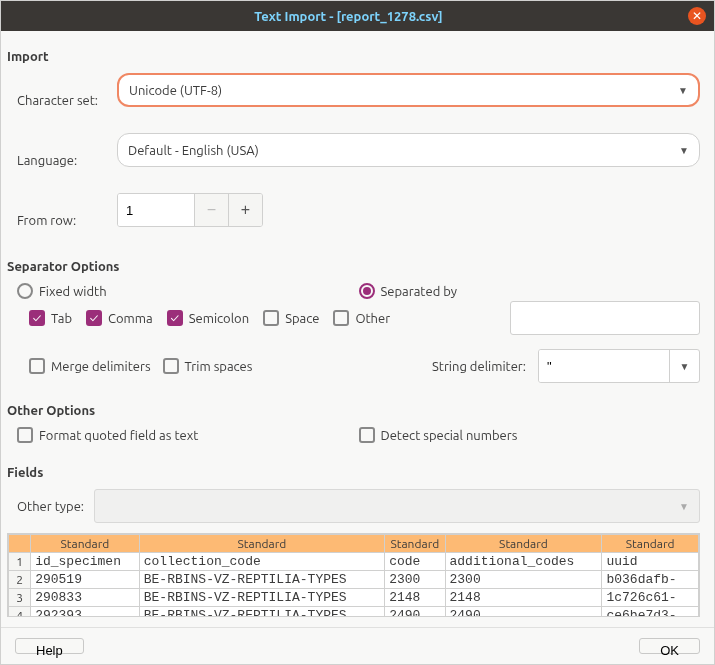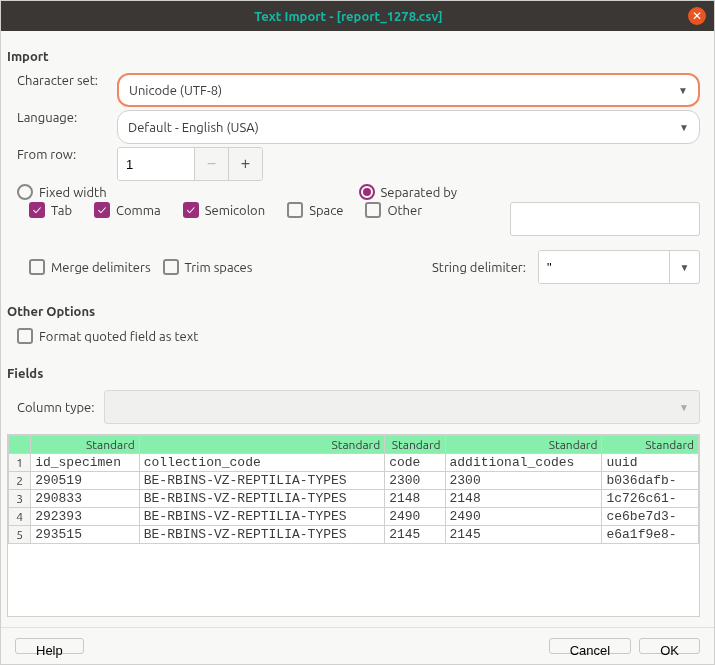"Text Import - [report_1278.csv]" .titlebar .title { color: #14b8a6 -> #7dd3fc }
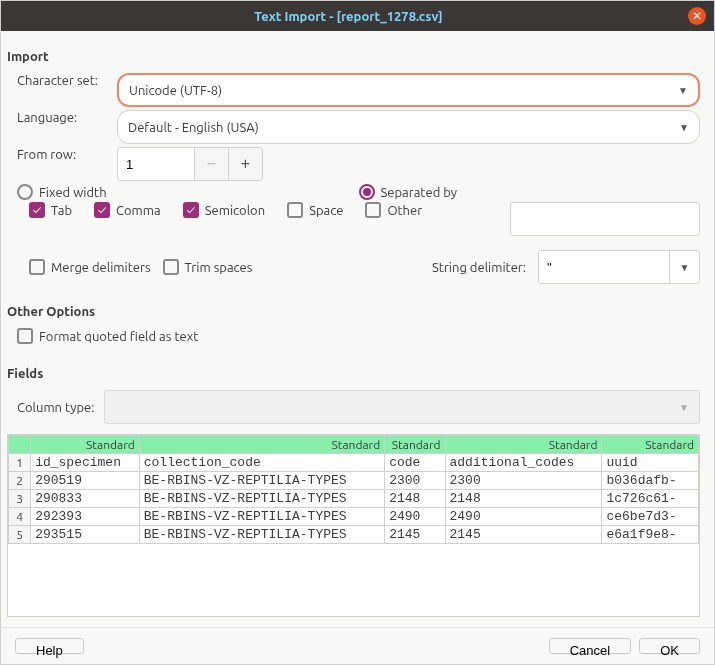"Character set:" .row { align-items: flex-start -> flex-end; margin-bottom: 3px -> 26px }
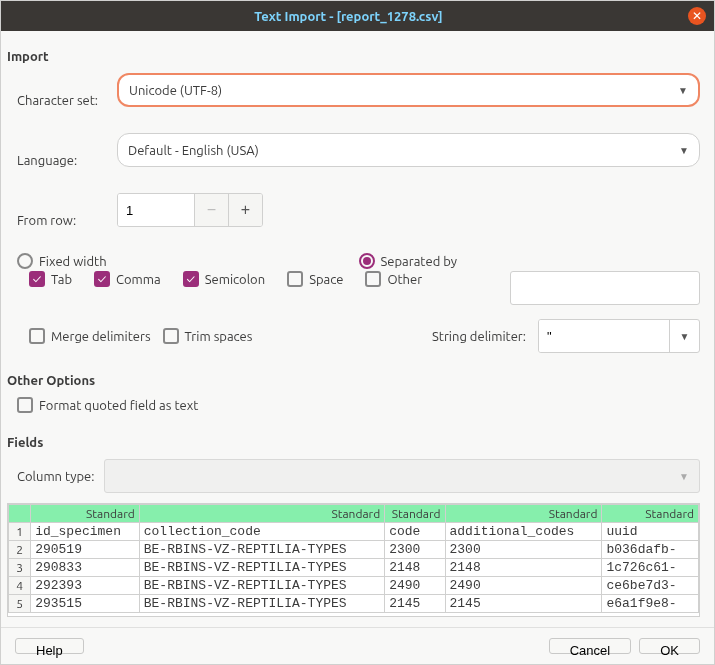"Separator Options" div.section-title { html: none -> <div>Separator Options</div> }
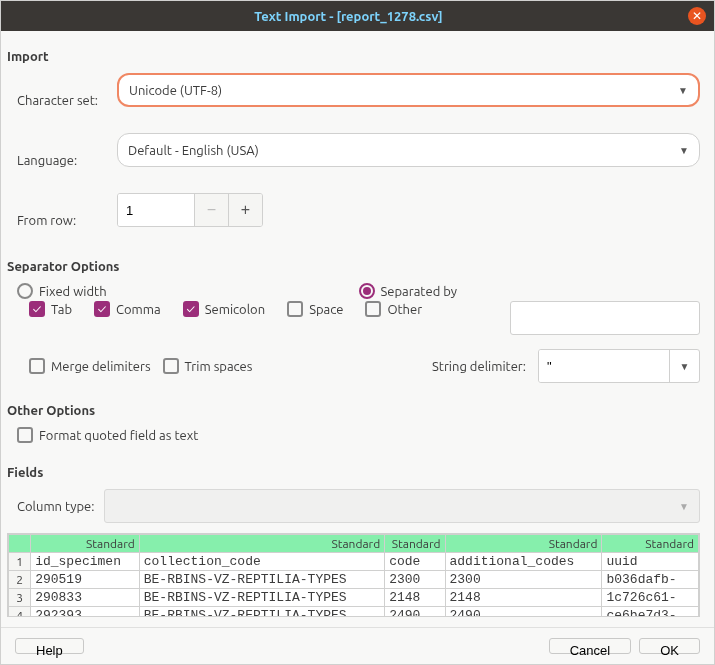"Tab" .checkrow { align-items: flex-start -> center; gap: 22px -> 14px }
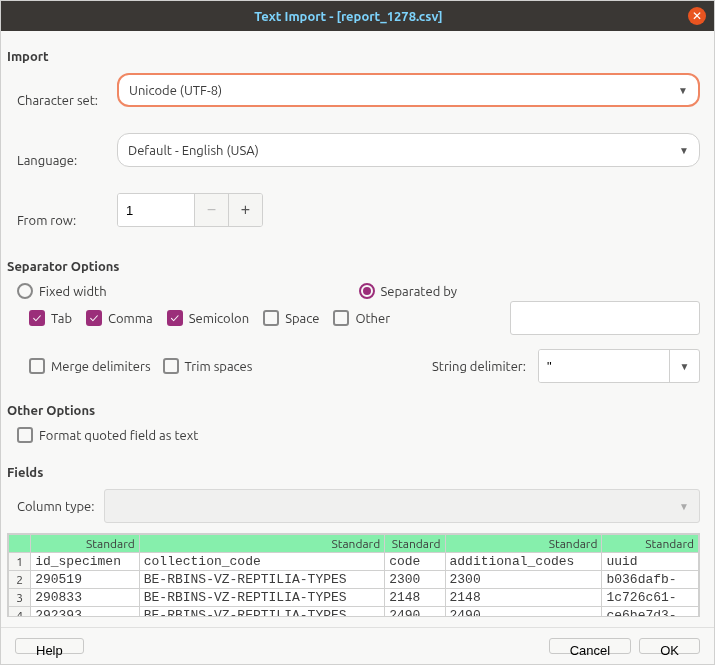"Detect special numbers" div.colb { html: none -> <div> <span></span> <span>Detect special numbers</span> </div> }
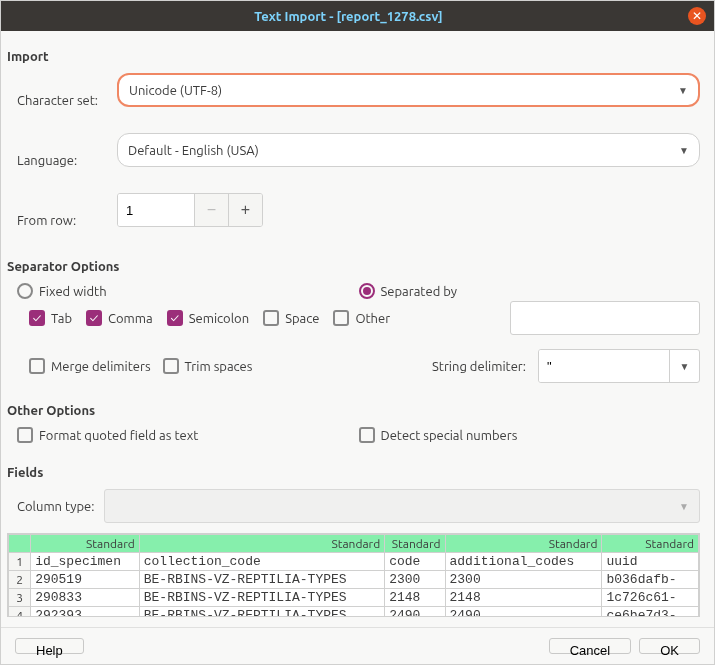"Column type:" span { text: Column -> Other }
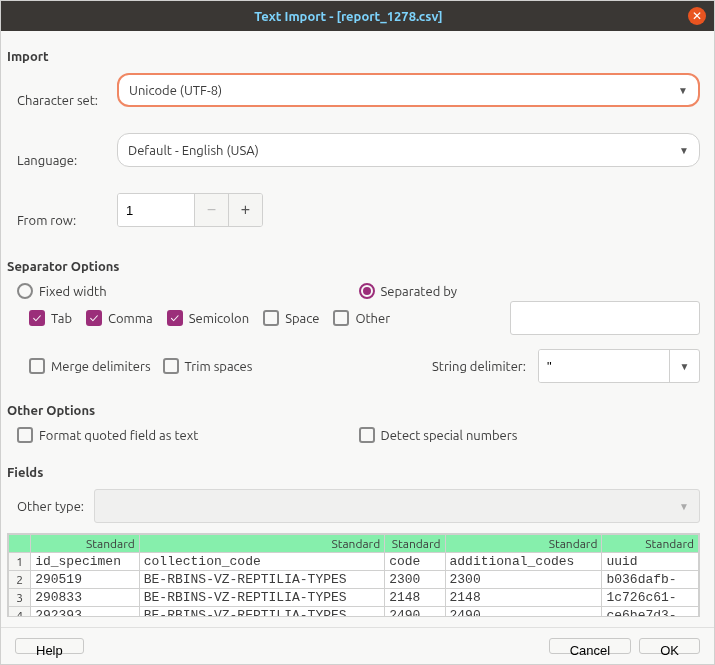"Standard" .preview th { background: #86efac -> #fdba74; text-align: right -> center }
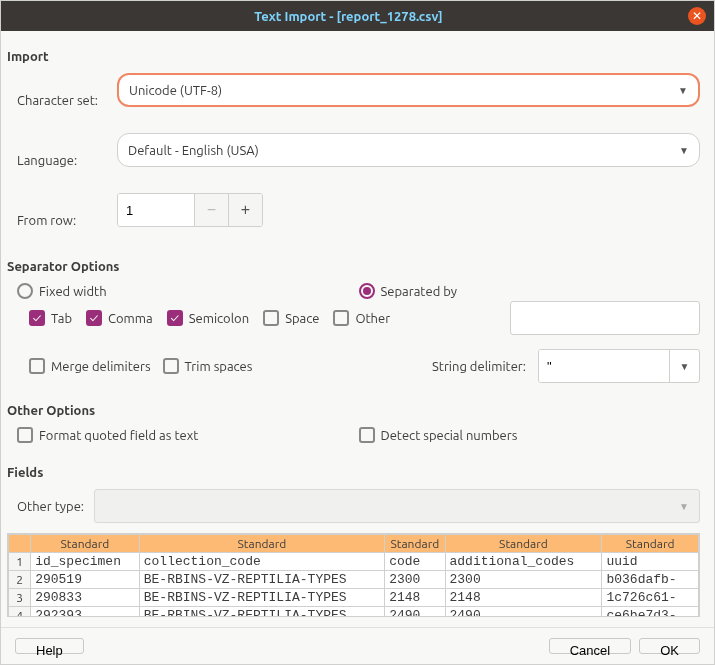"Cancel" button { html: <button>Cancel</button> -> none }
